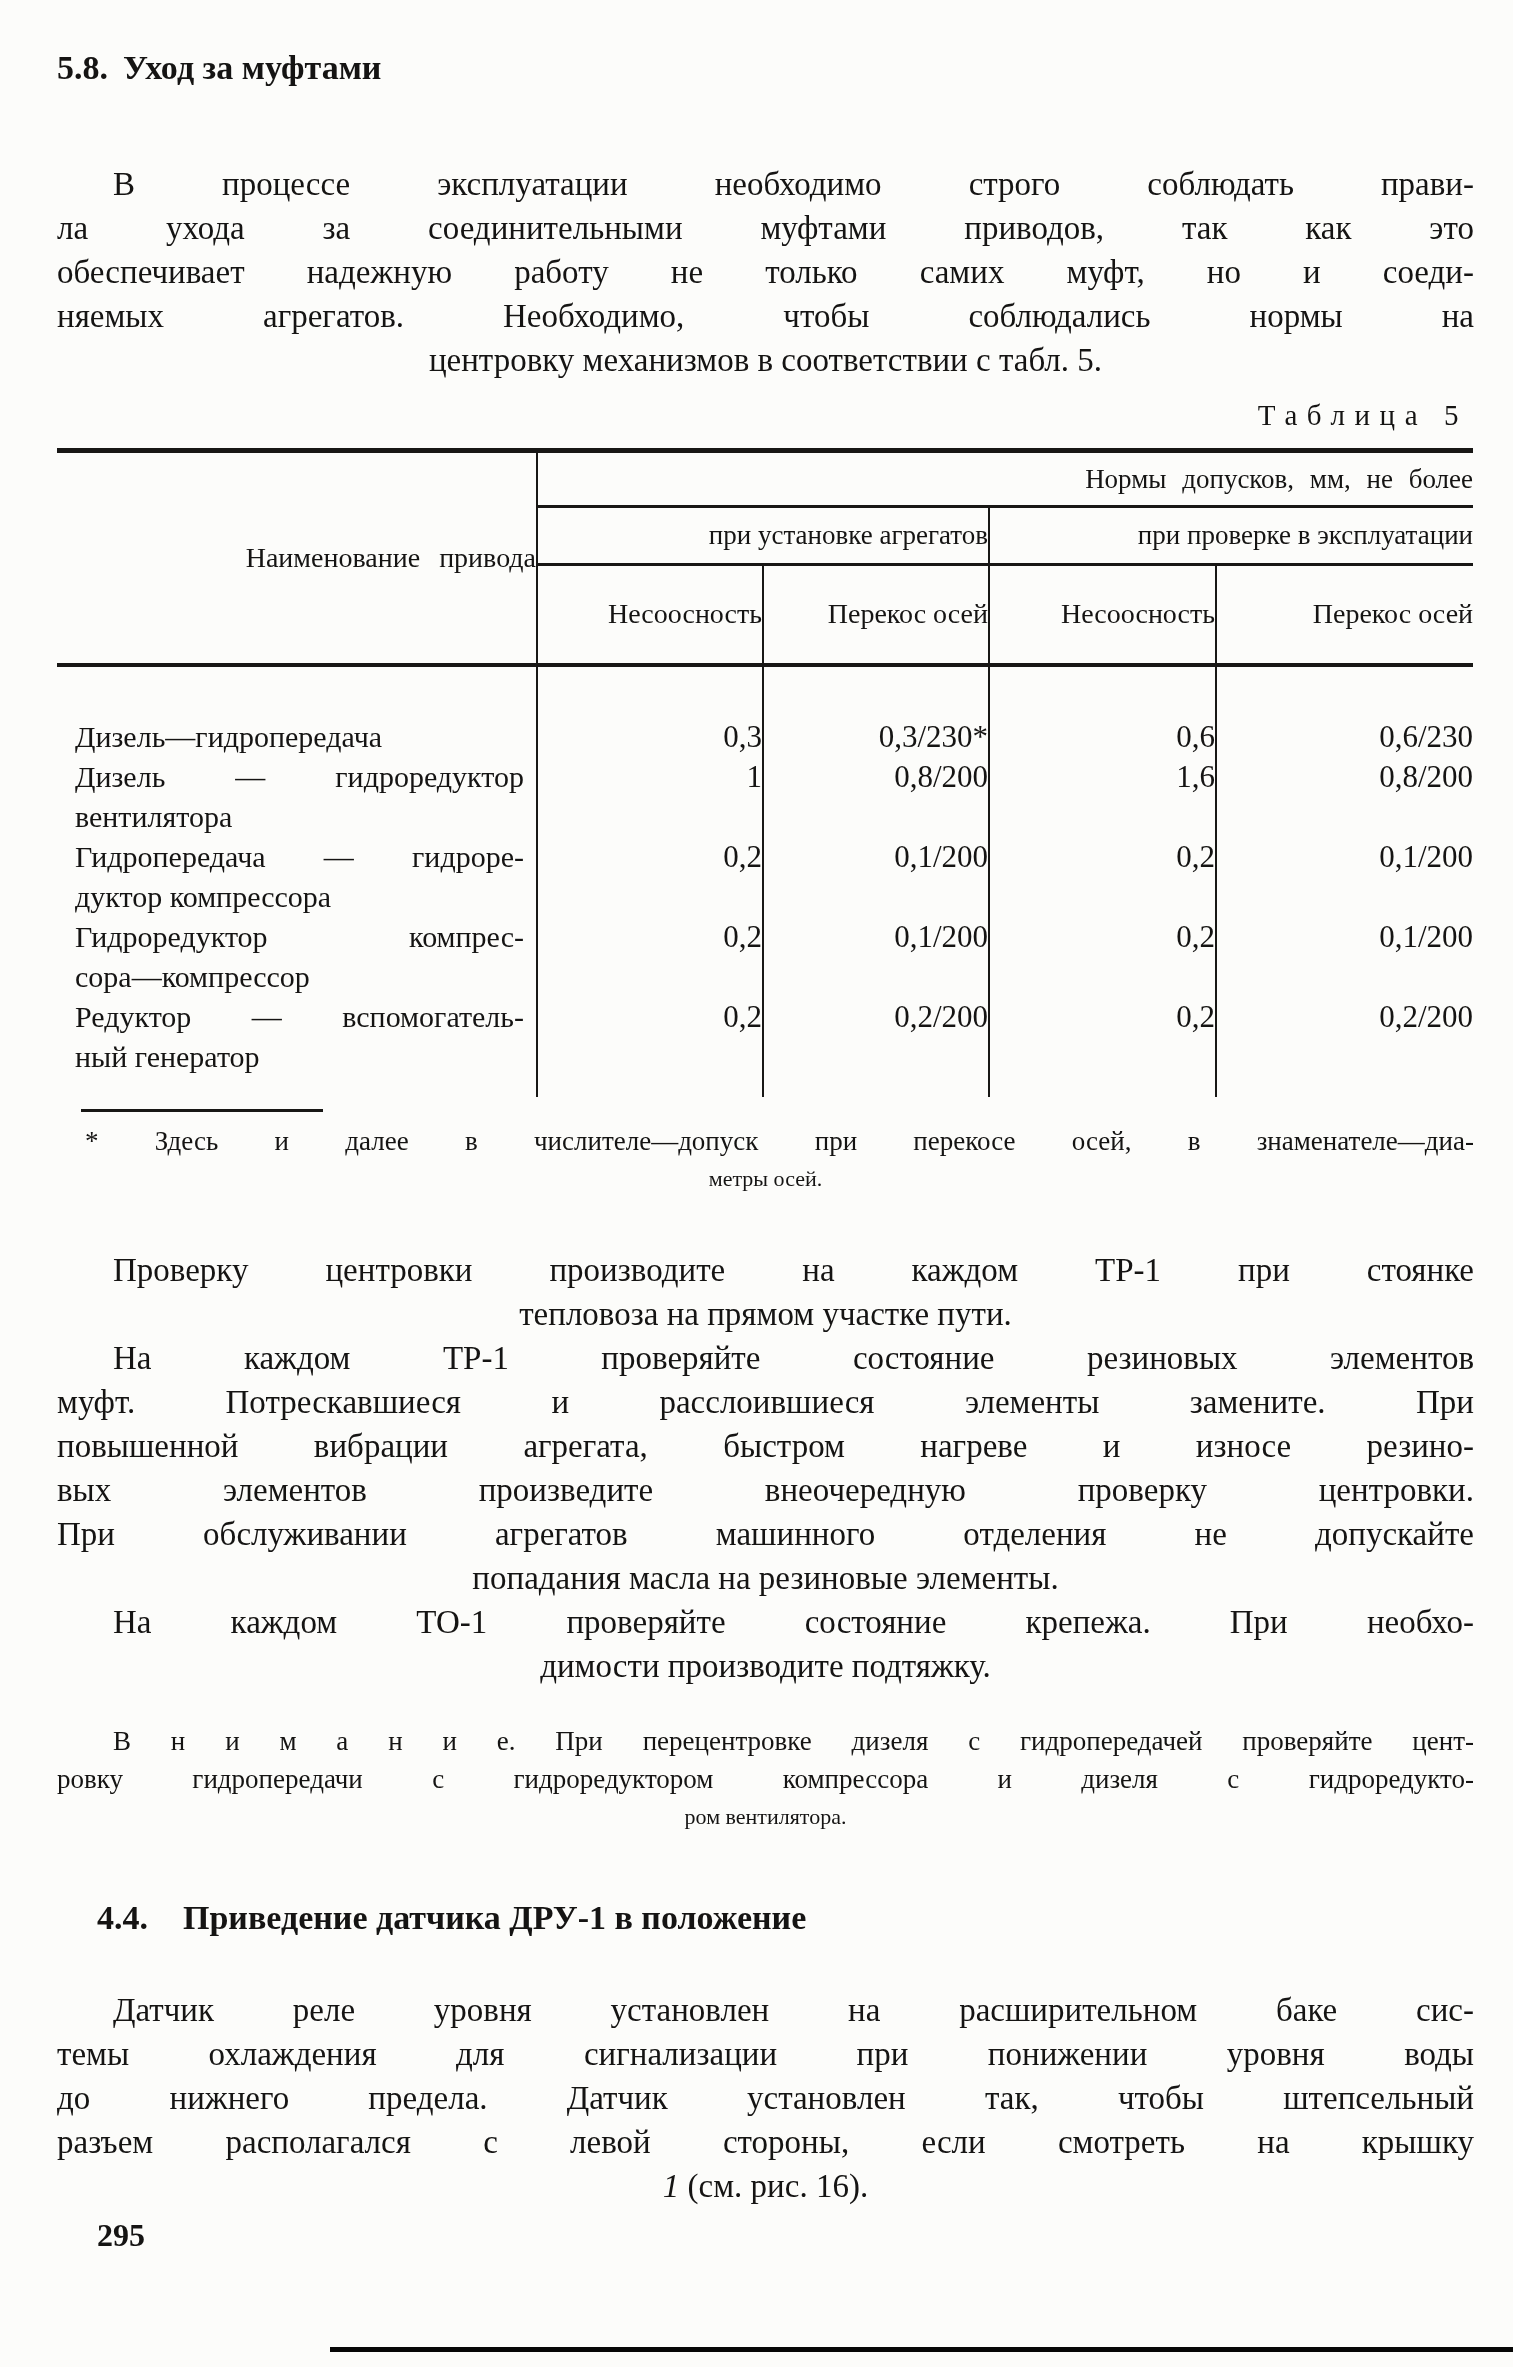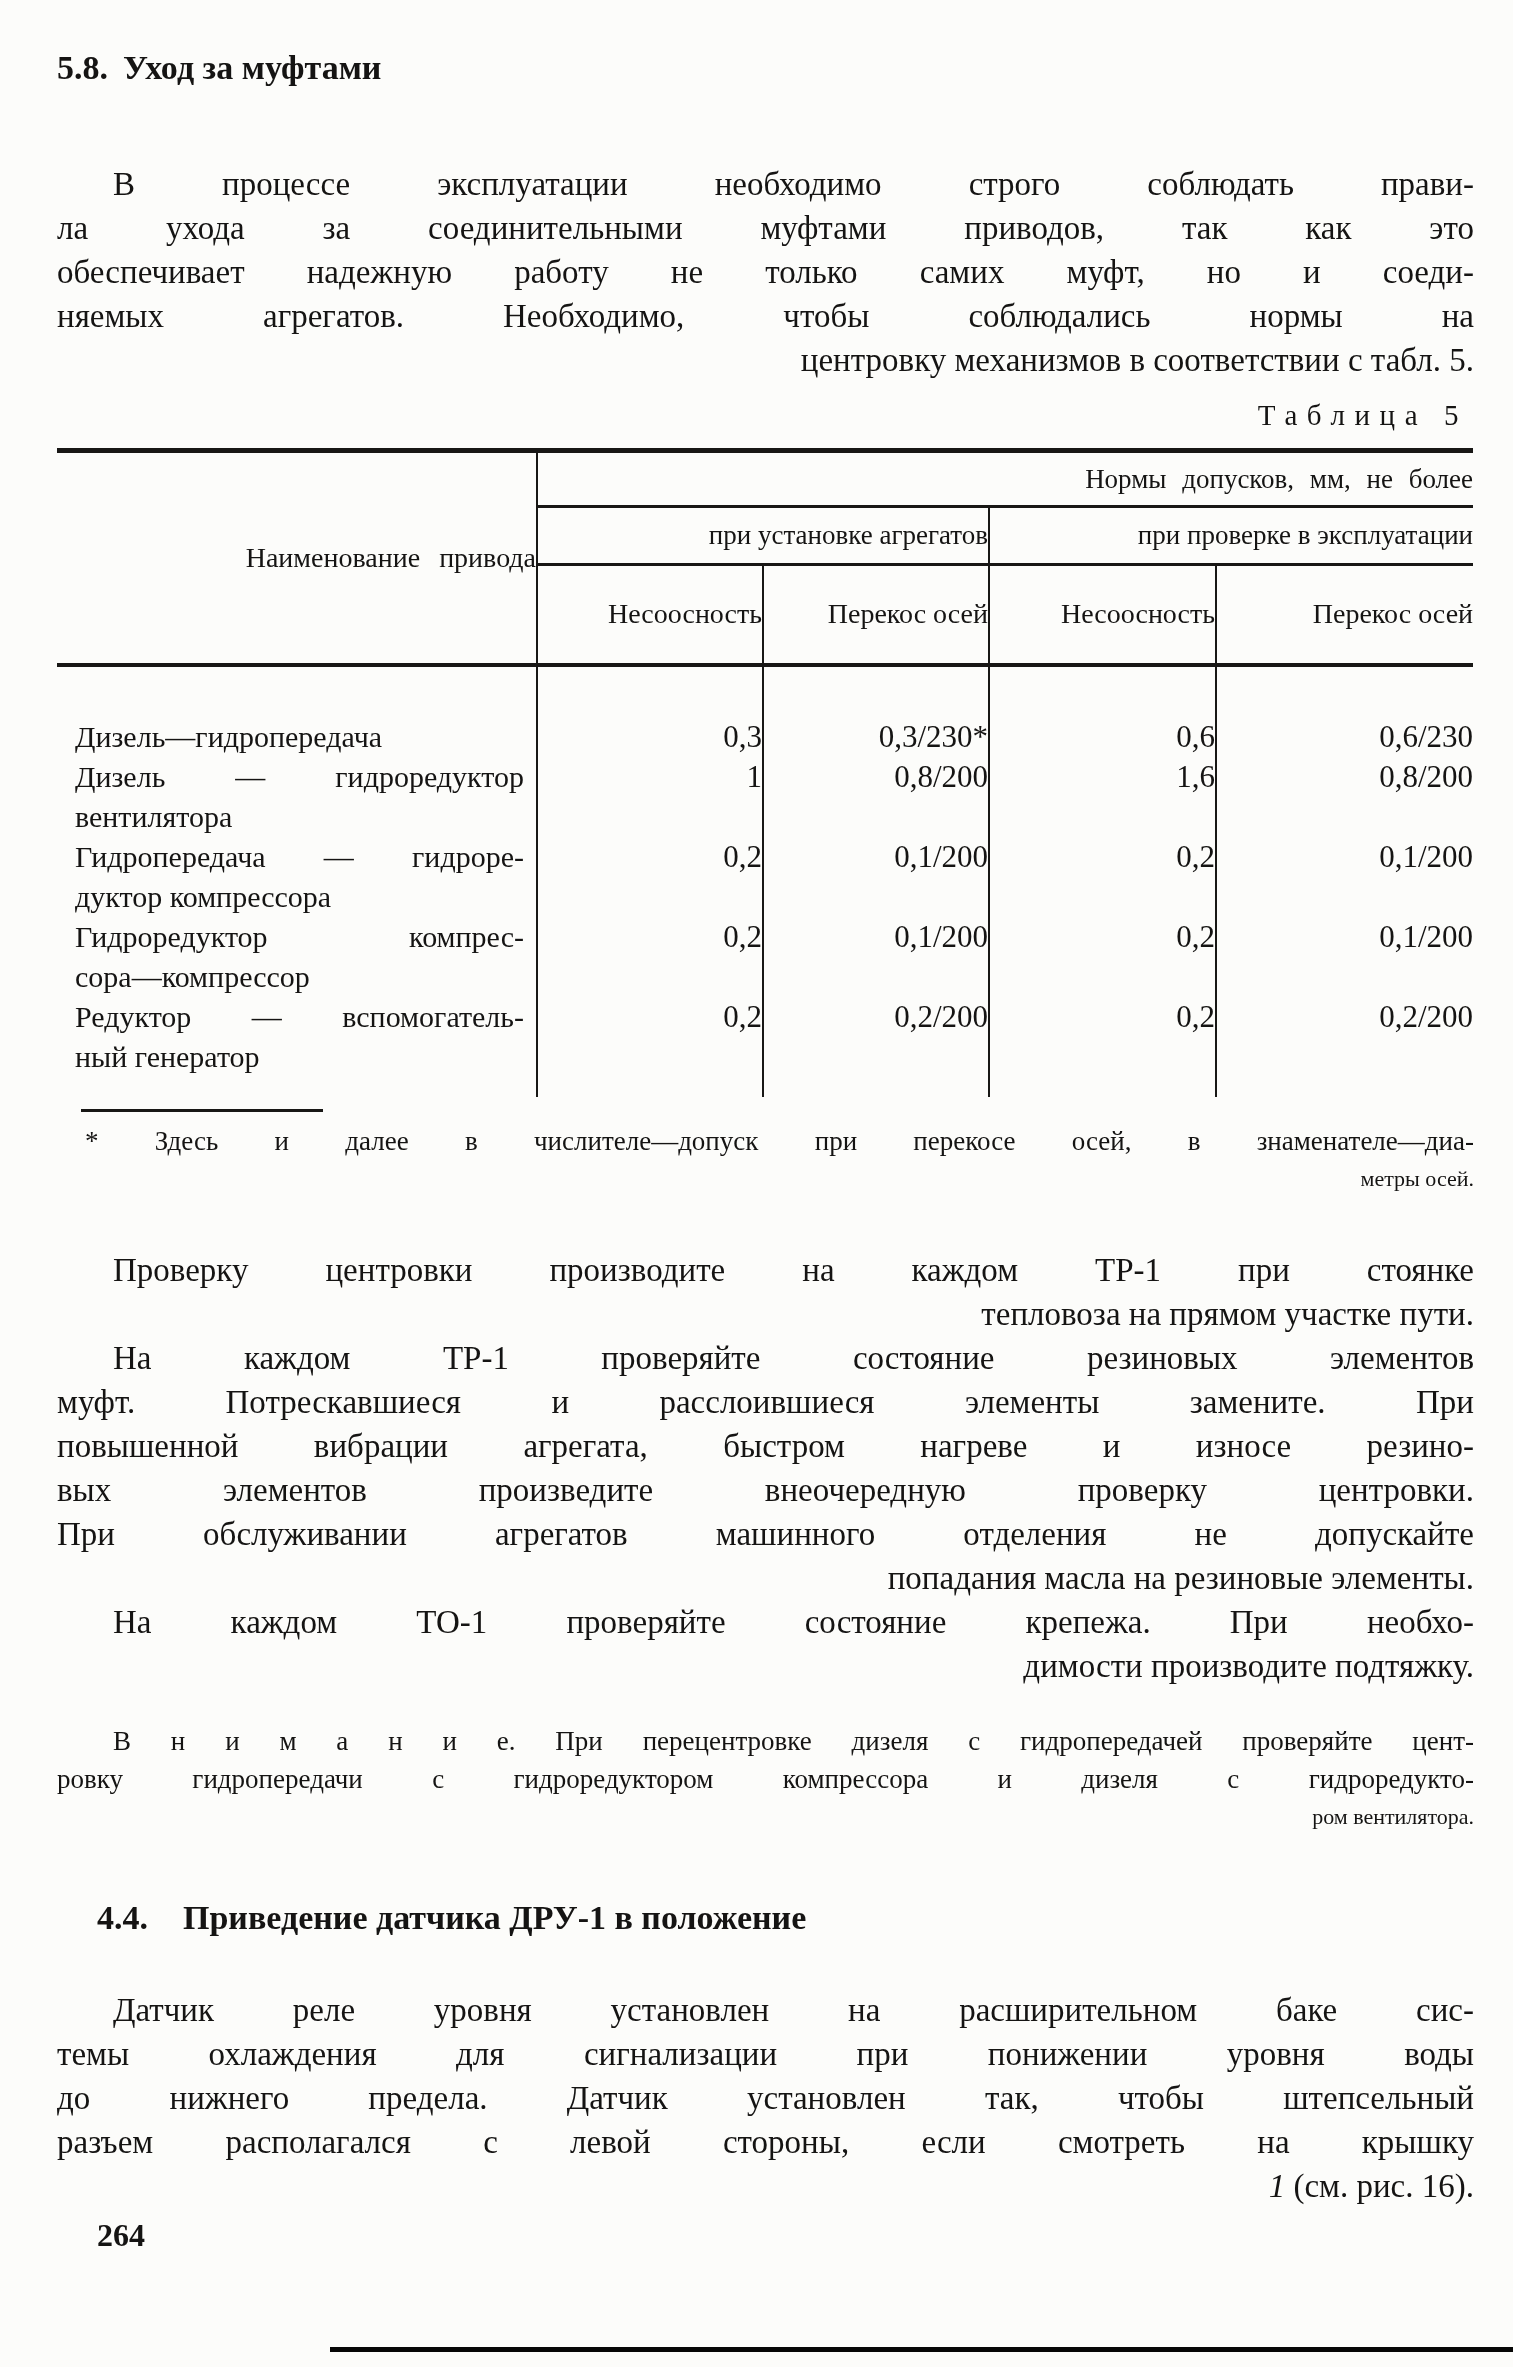"центровку механизмов в соответствии с" .plast { text-align: right -> center }
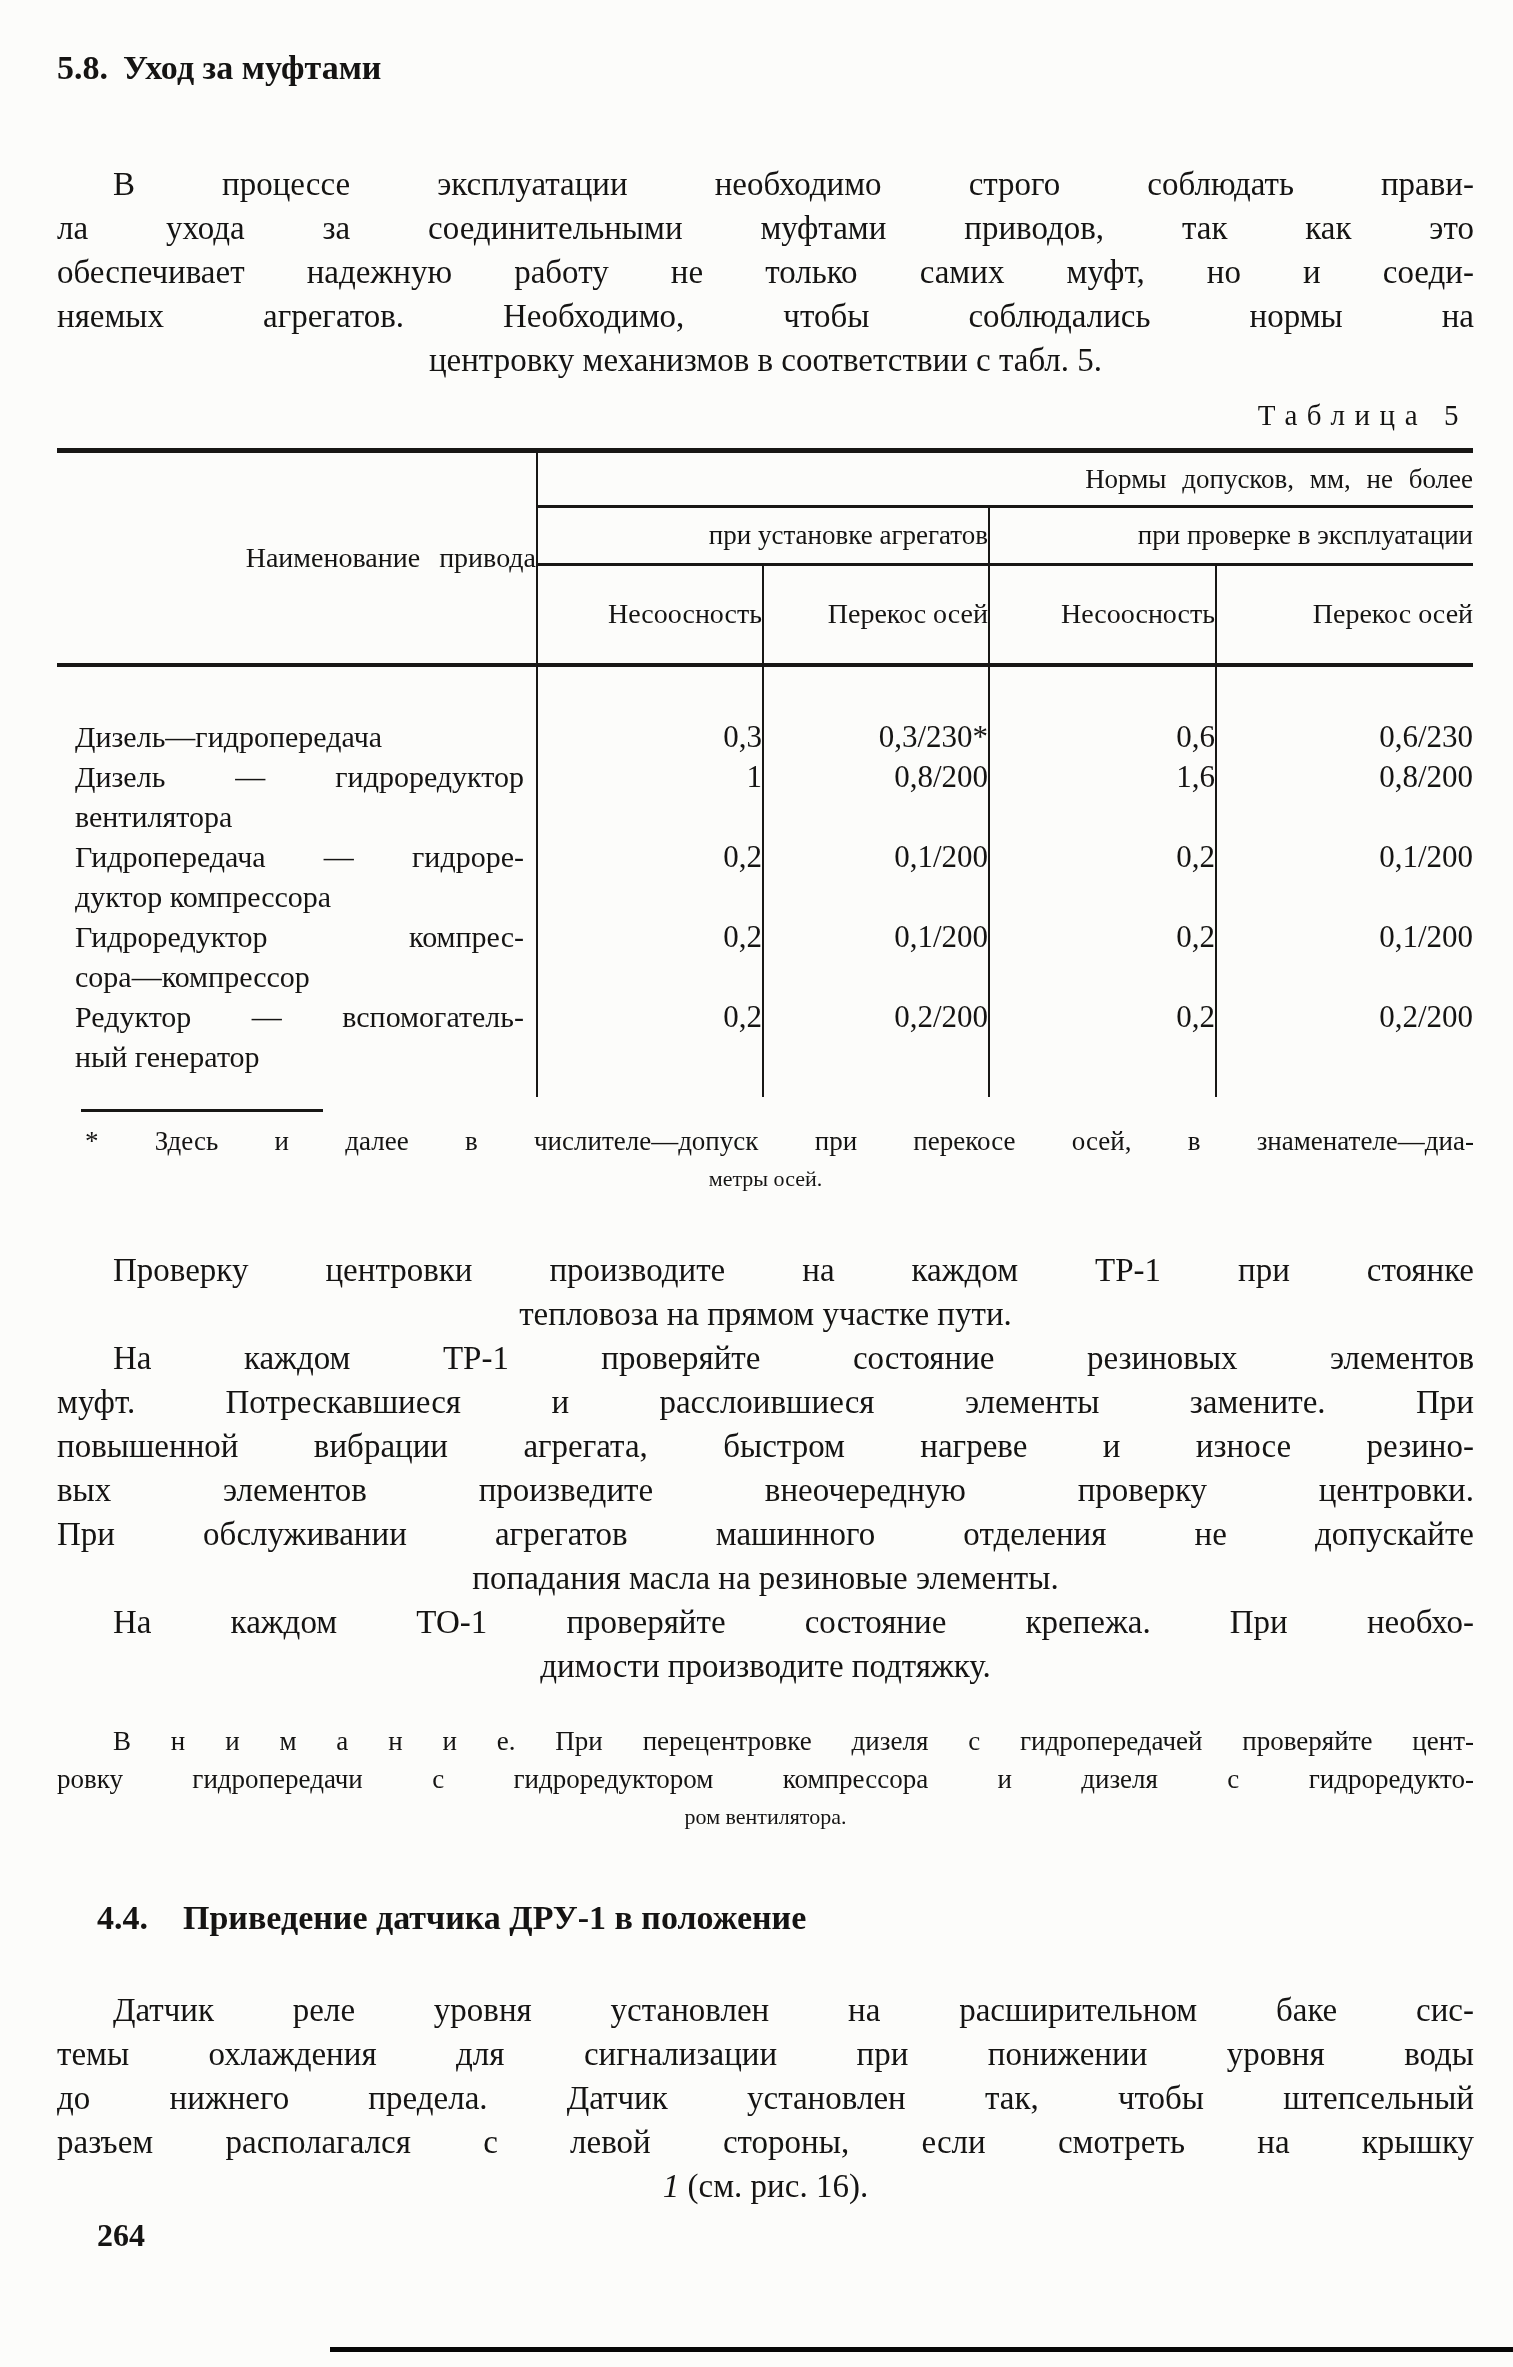"264" div.pageno { text: 264 -> 295 }
